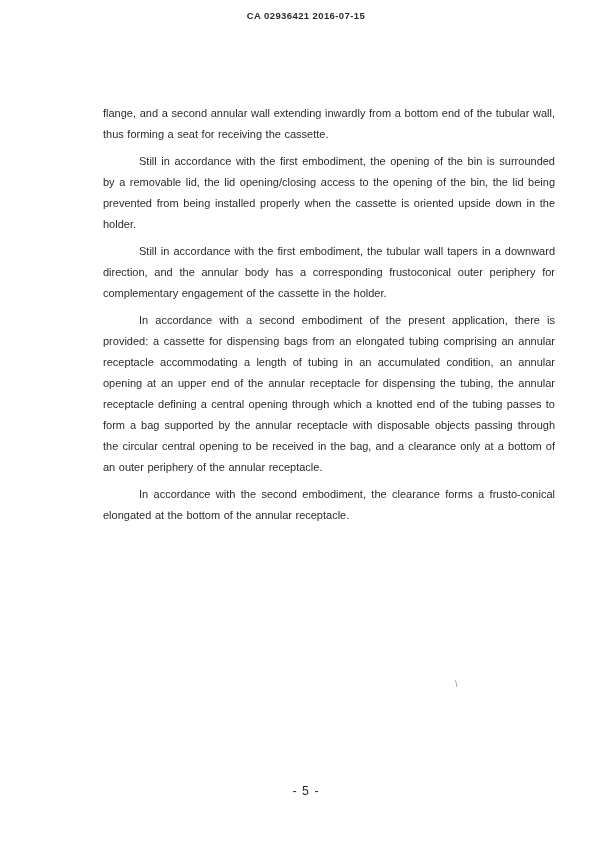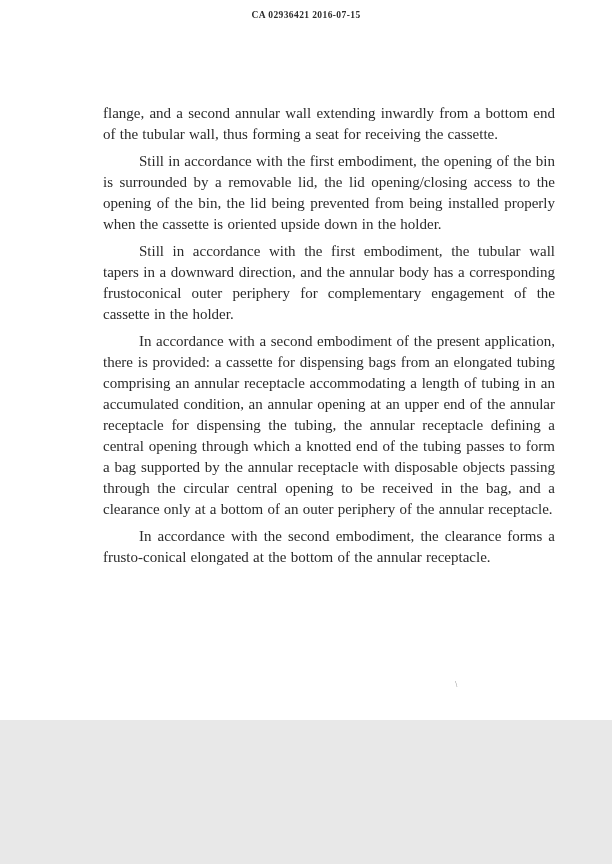"CA 02936421 2016-07-15" .page { font-family: Liberation Serif, serif -> Liberation Sans, sans-serif; height: 720px -> 864px }
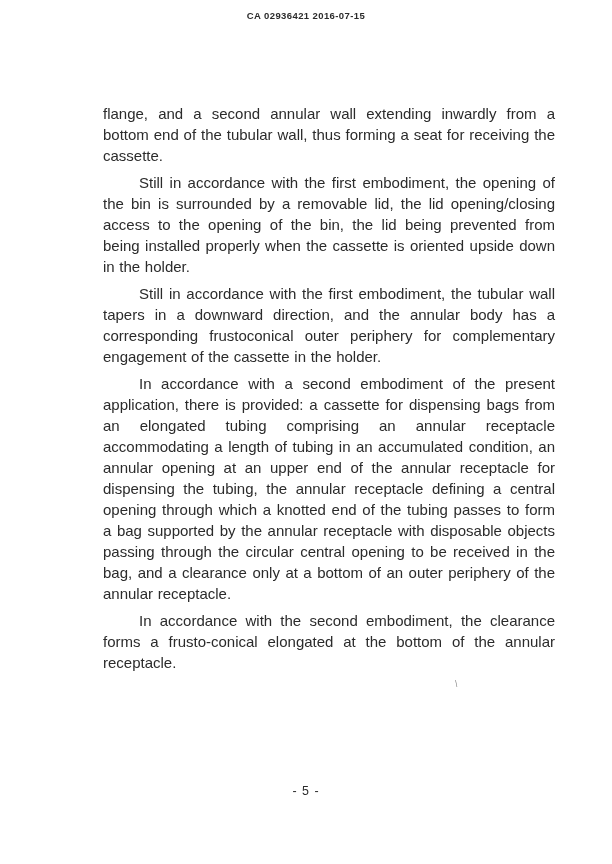"flange, and a second annular" .content p { font-size: 15px -> 11px }
